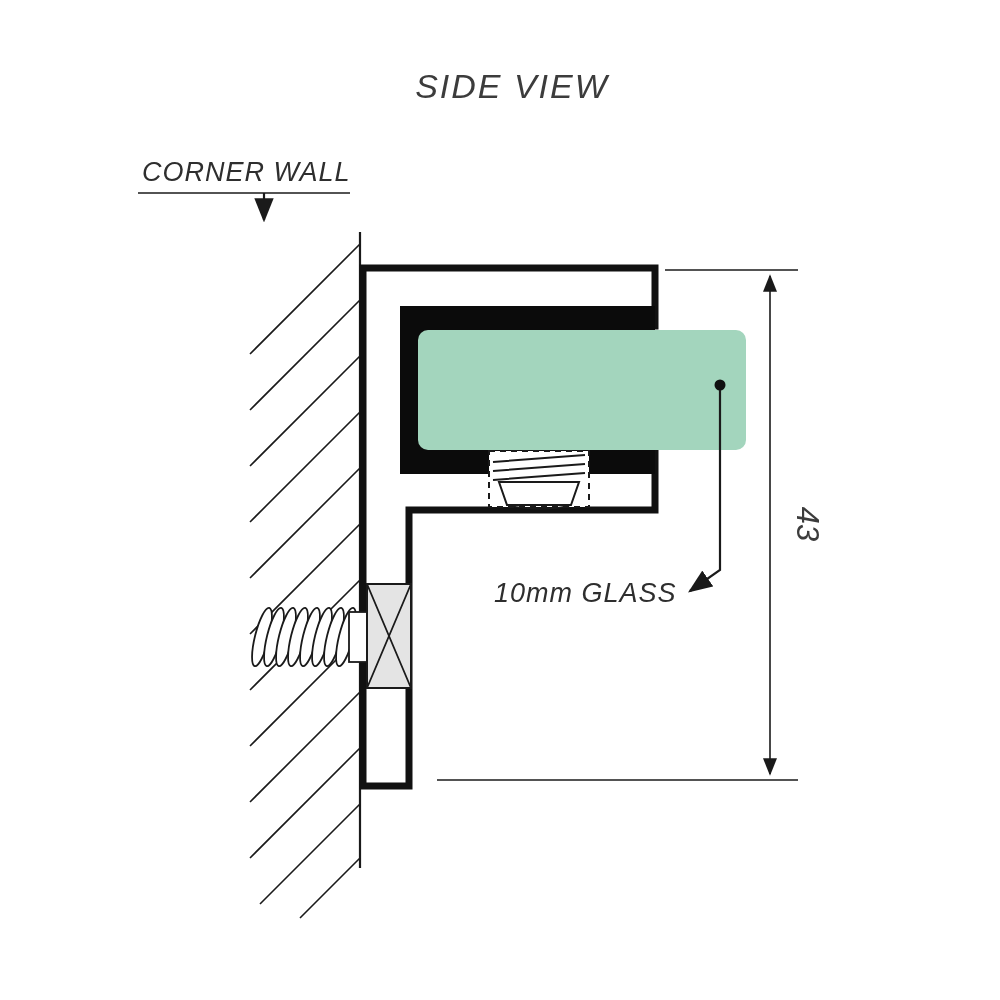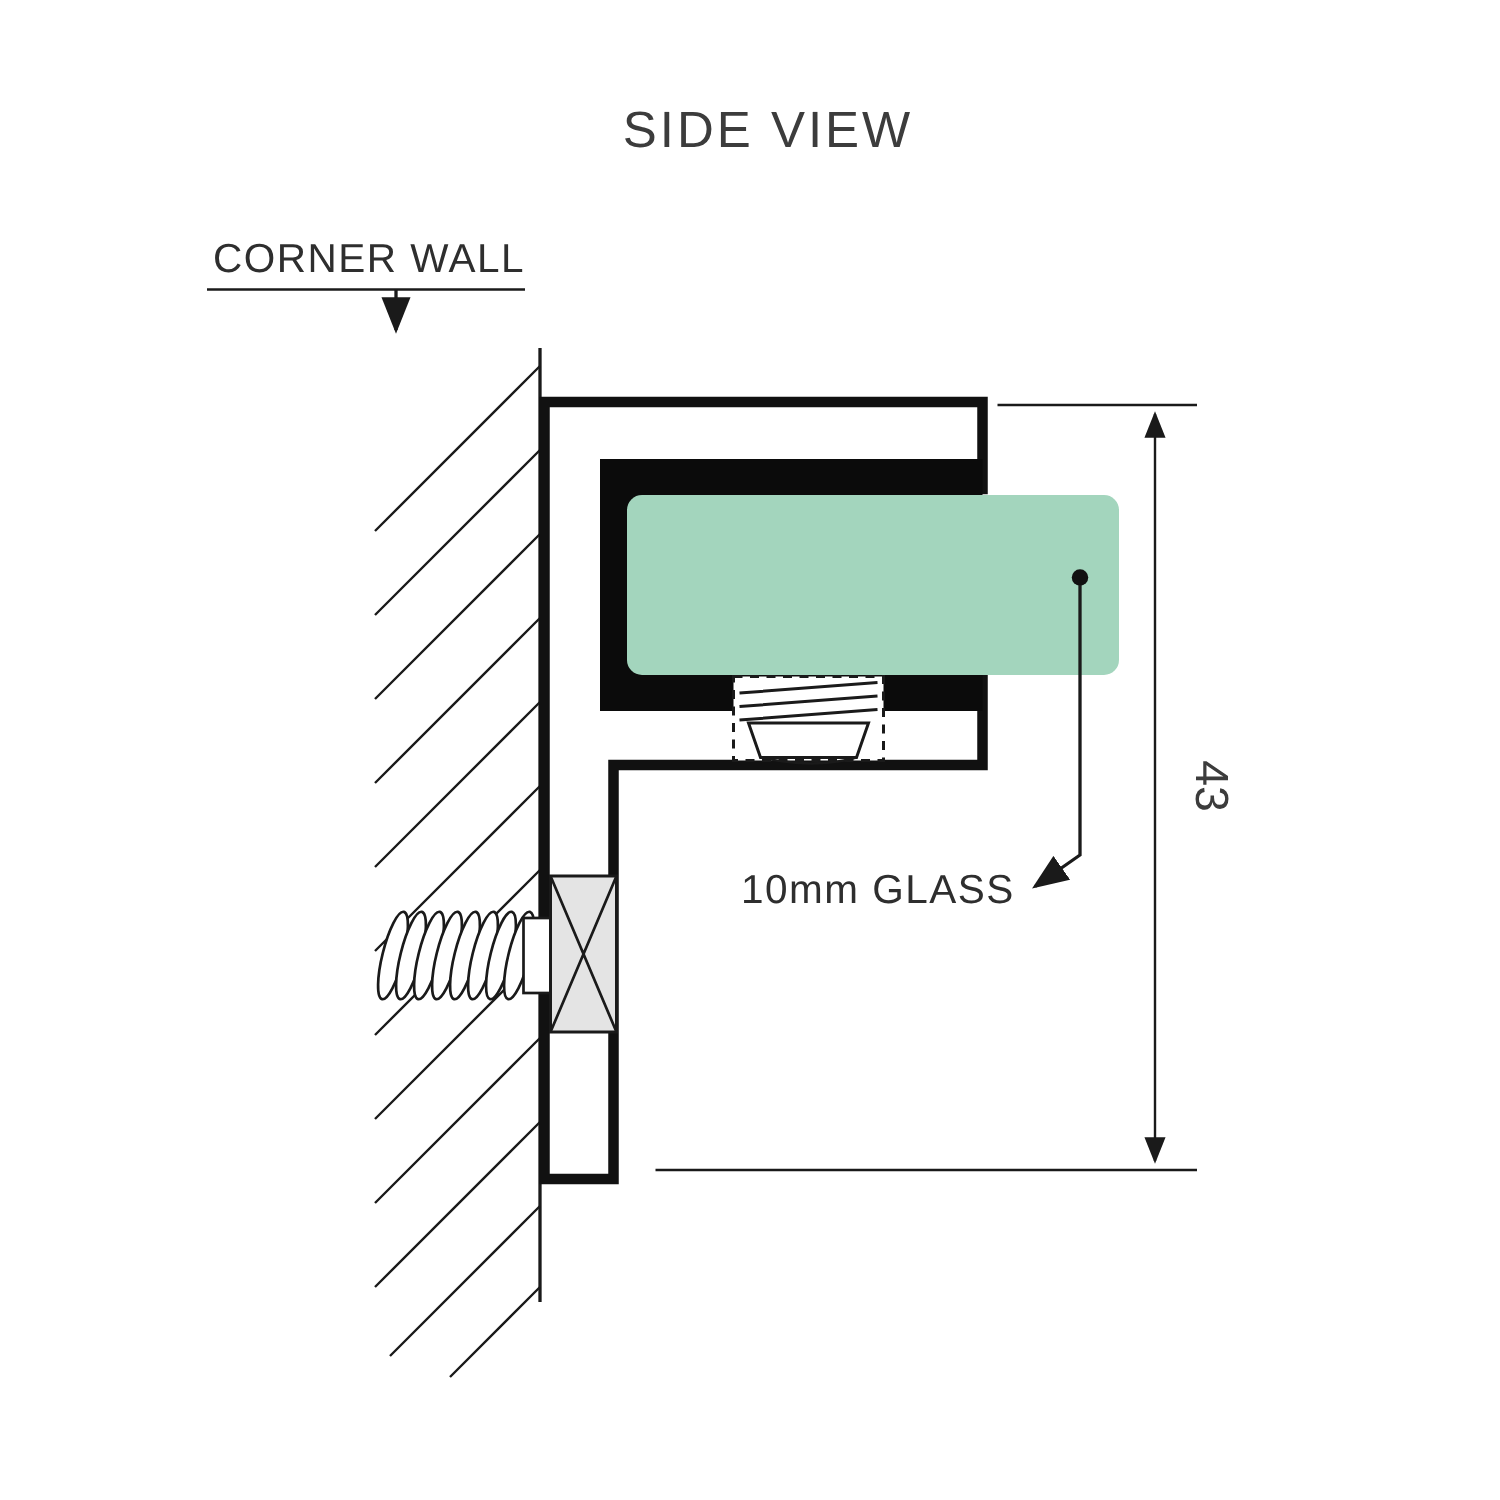"SIDE VIEW" .stage { font-style: none -> italic }
